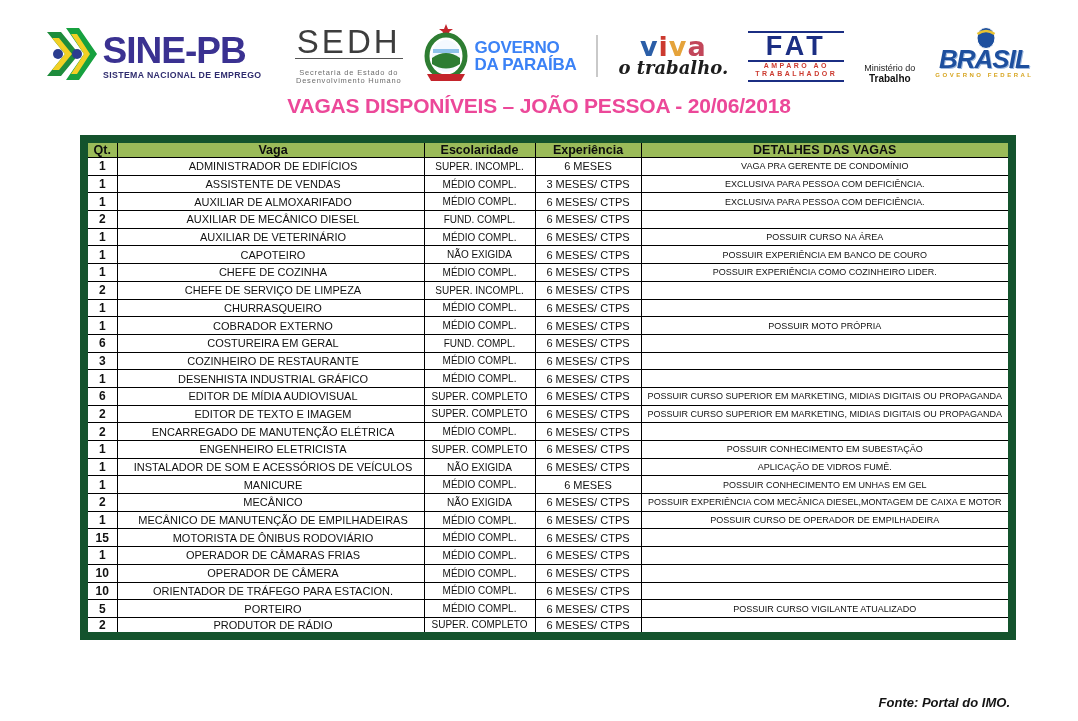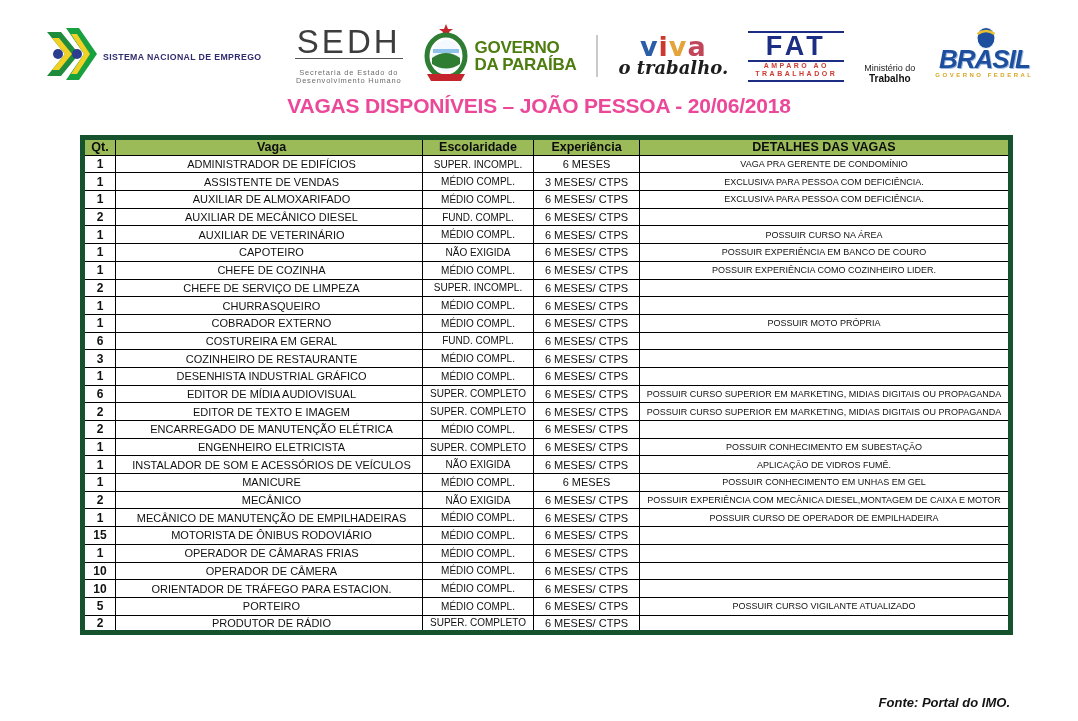"SINE-PB" span.sine-name { html: none -> <span>SINE-PB</span> }
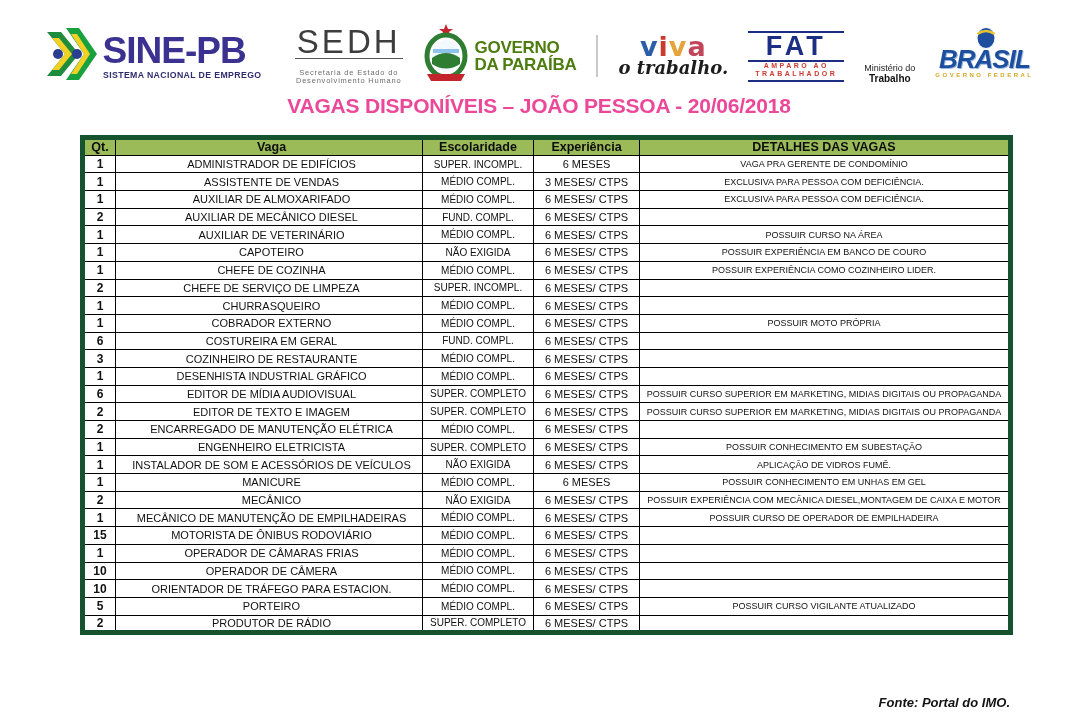"GOVERNO" .gov-pb-text { color: #4d7c0f -> #3b82f6 }
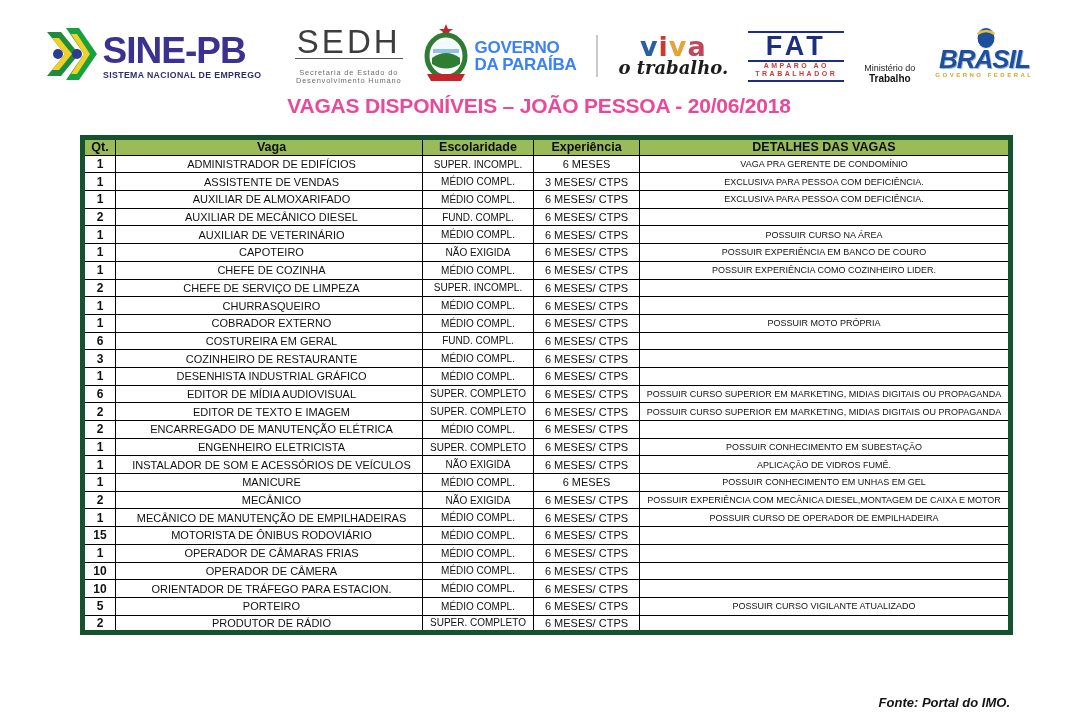"Qt." .vac-table { border: 5px solid #14532d -> 8px solid #14532d }
